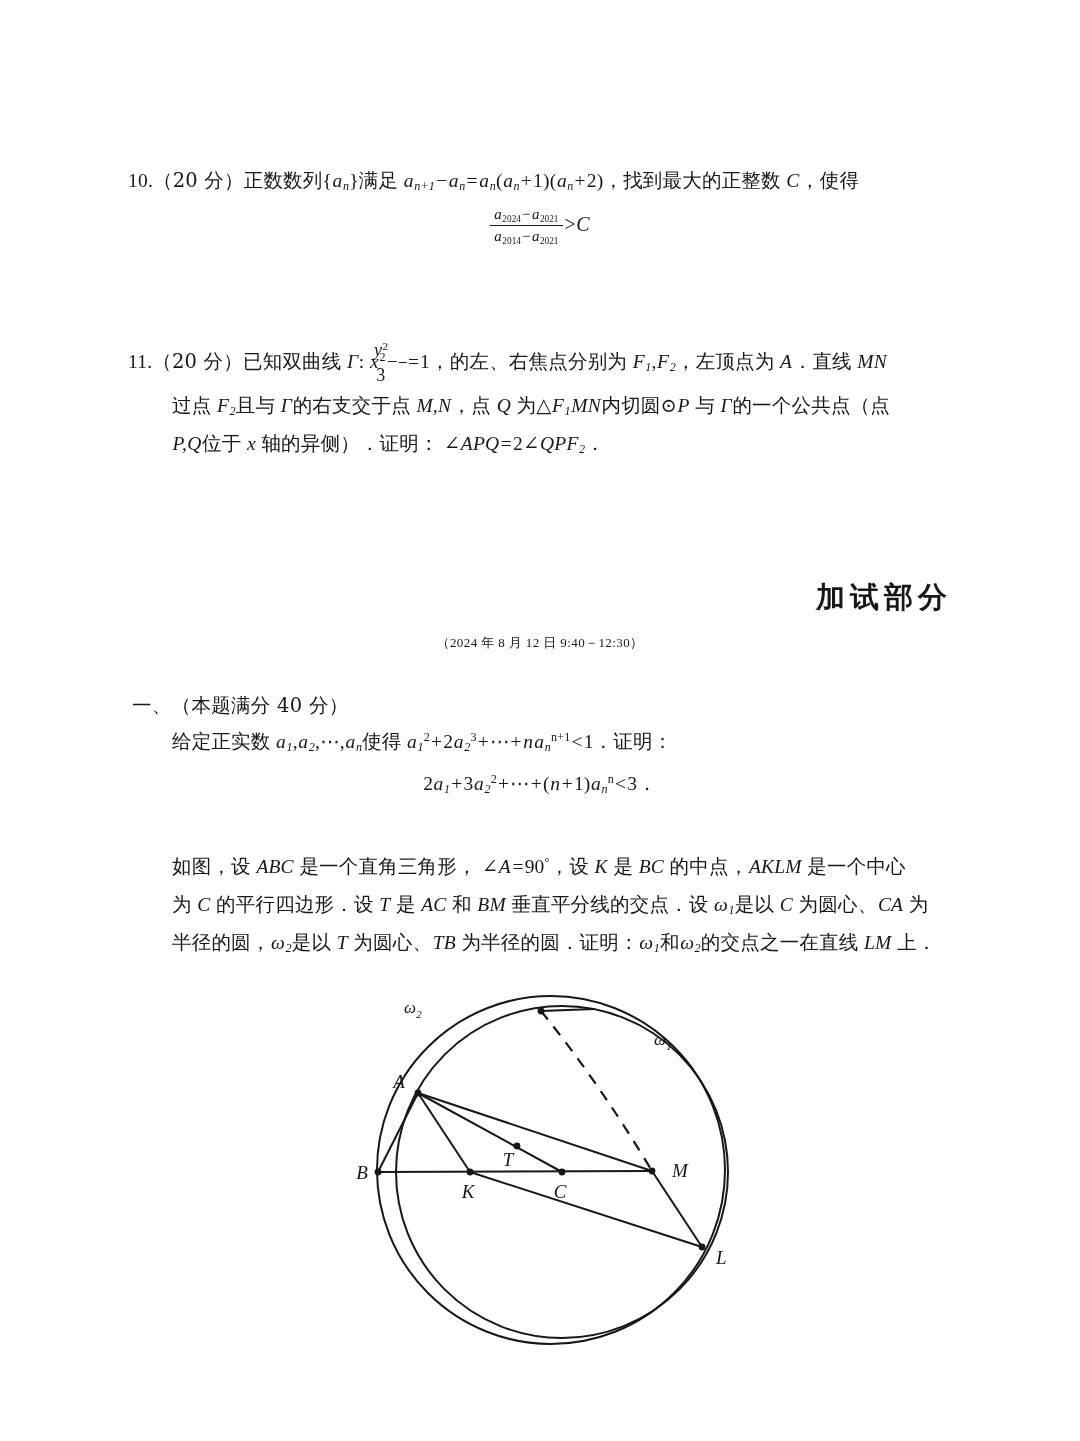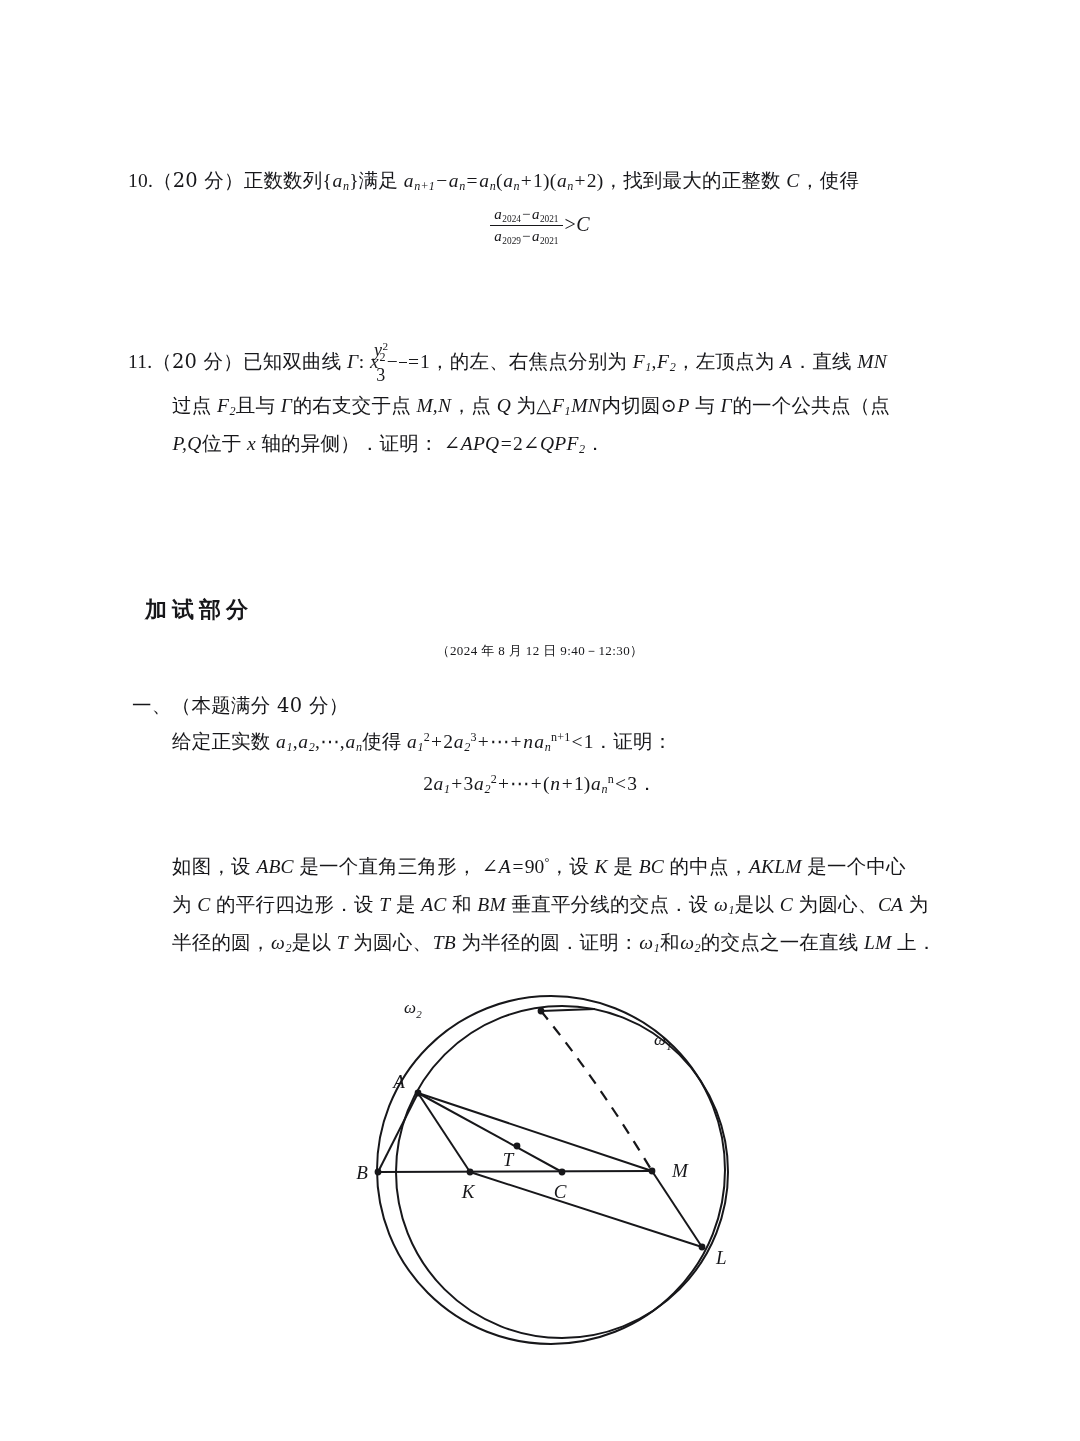"2029" sub.u { text: 2029 -> 2014 }
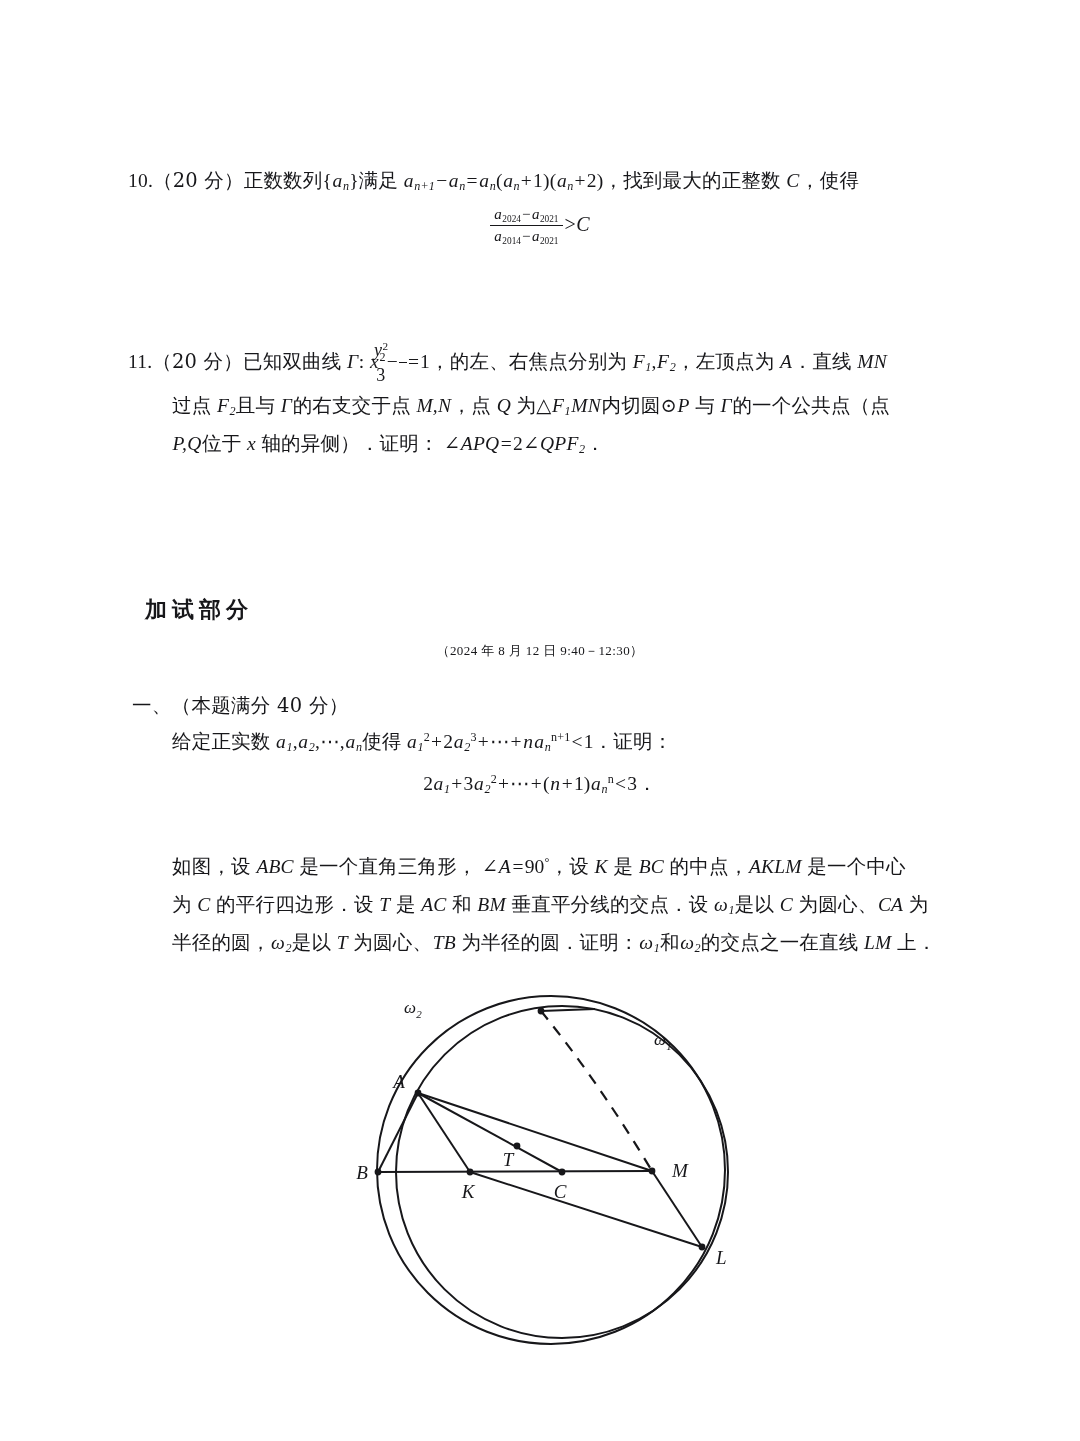"加试部分" .section-title { font-size: 22px -> 29px; margin: 17px -> 0; text-align: left -> right }
